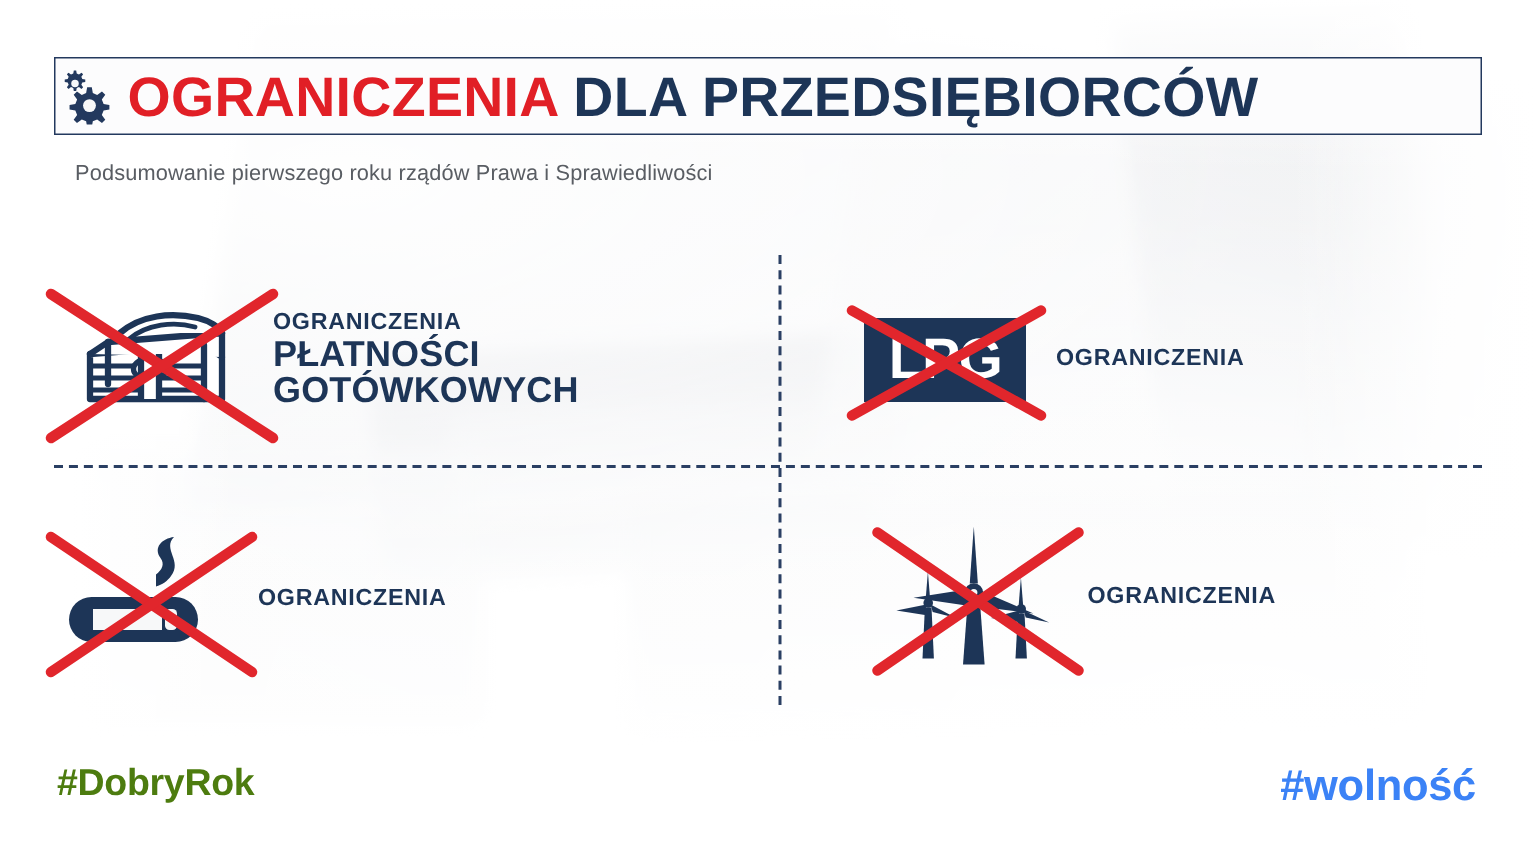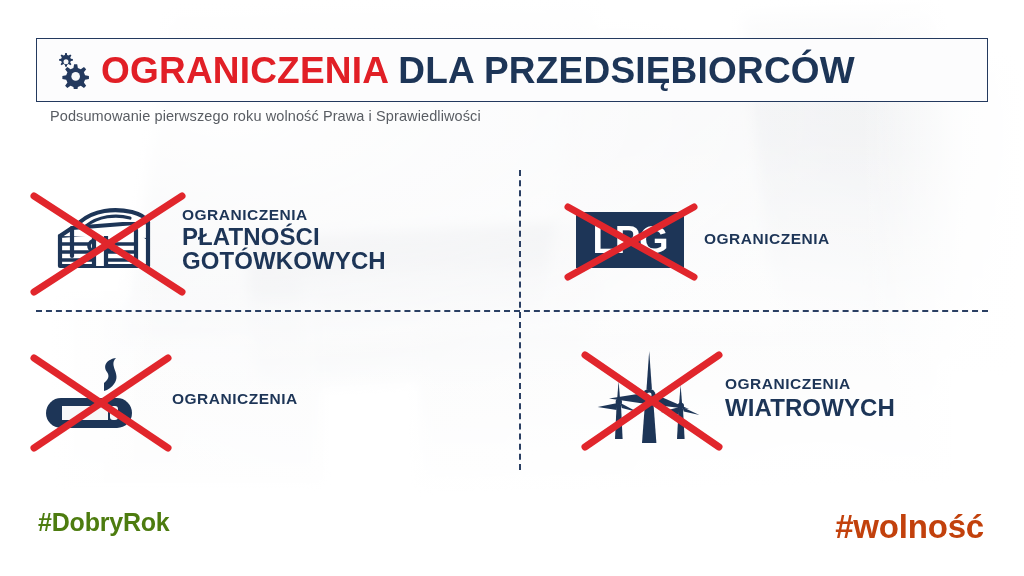"OGRANICZENIA DLA PRZEDSIĘBIORCÓW" #header-box { height: 64px -> 52px; padding-left: 16px -> none }
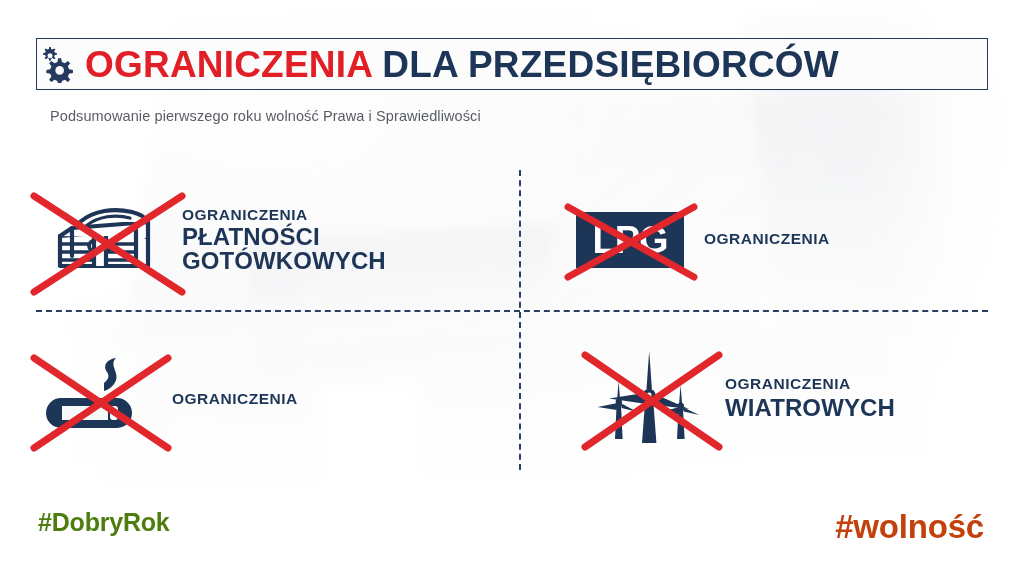"Podsumowanie pierwszego roku wolność" div { text: wolność -> rządów }
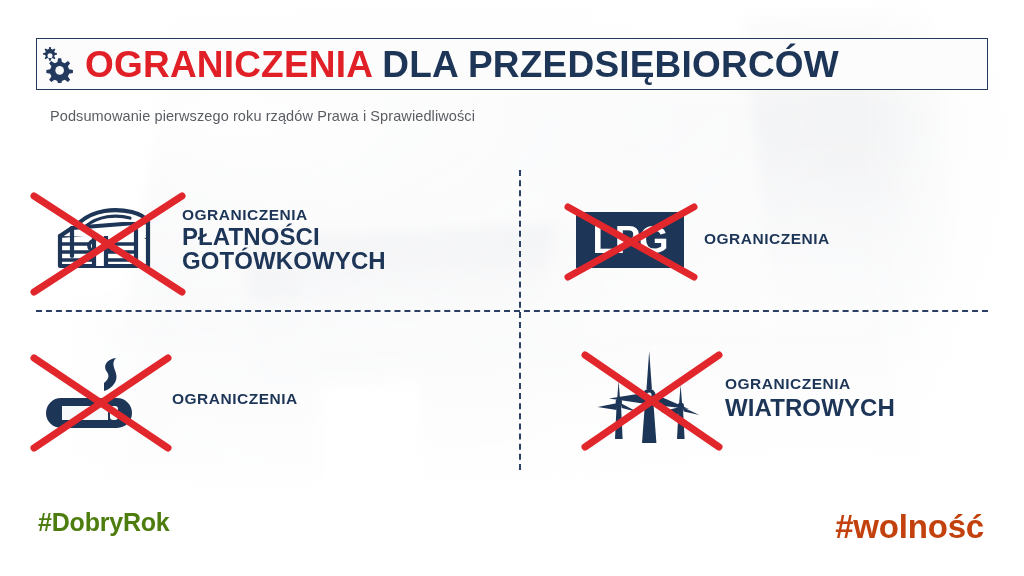"WIATROWYCH" div.lab-big { html: <div>WIATROWYCH</div> -> none }
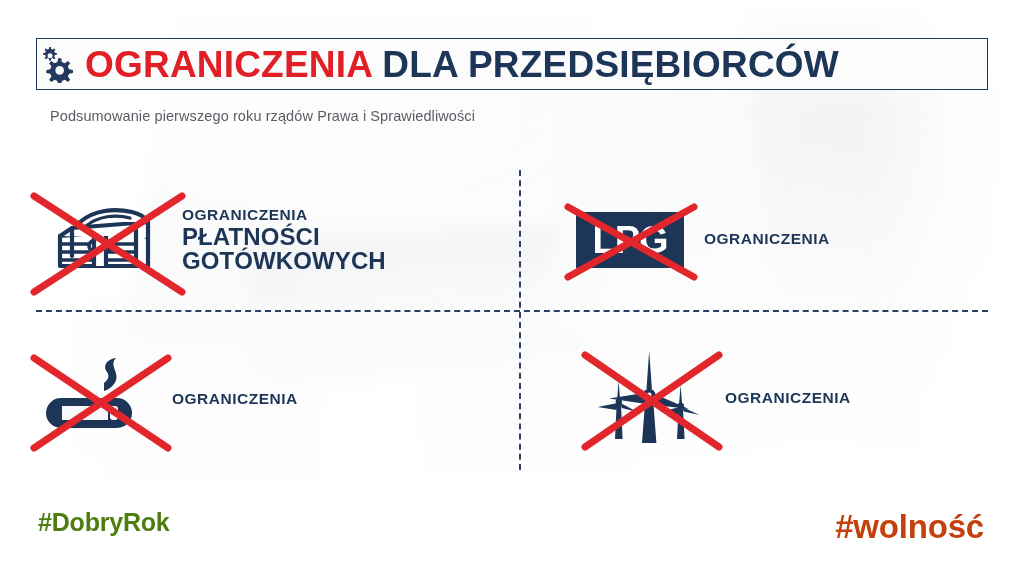"#wolność" #hashtag-right { color: #c2410c -> #3b82f6; font-size: 33px -> 29px }
